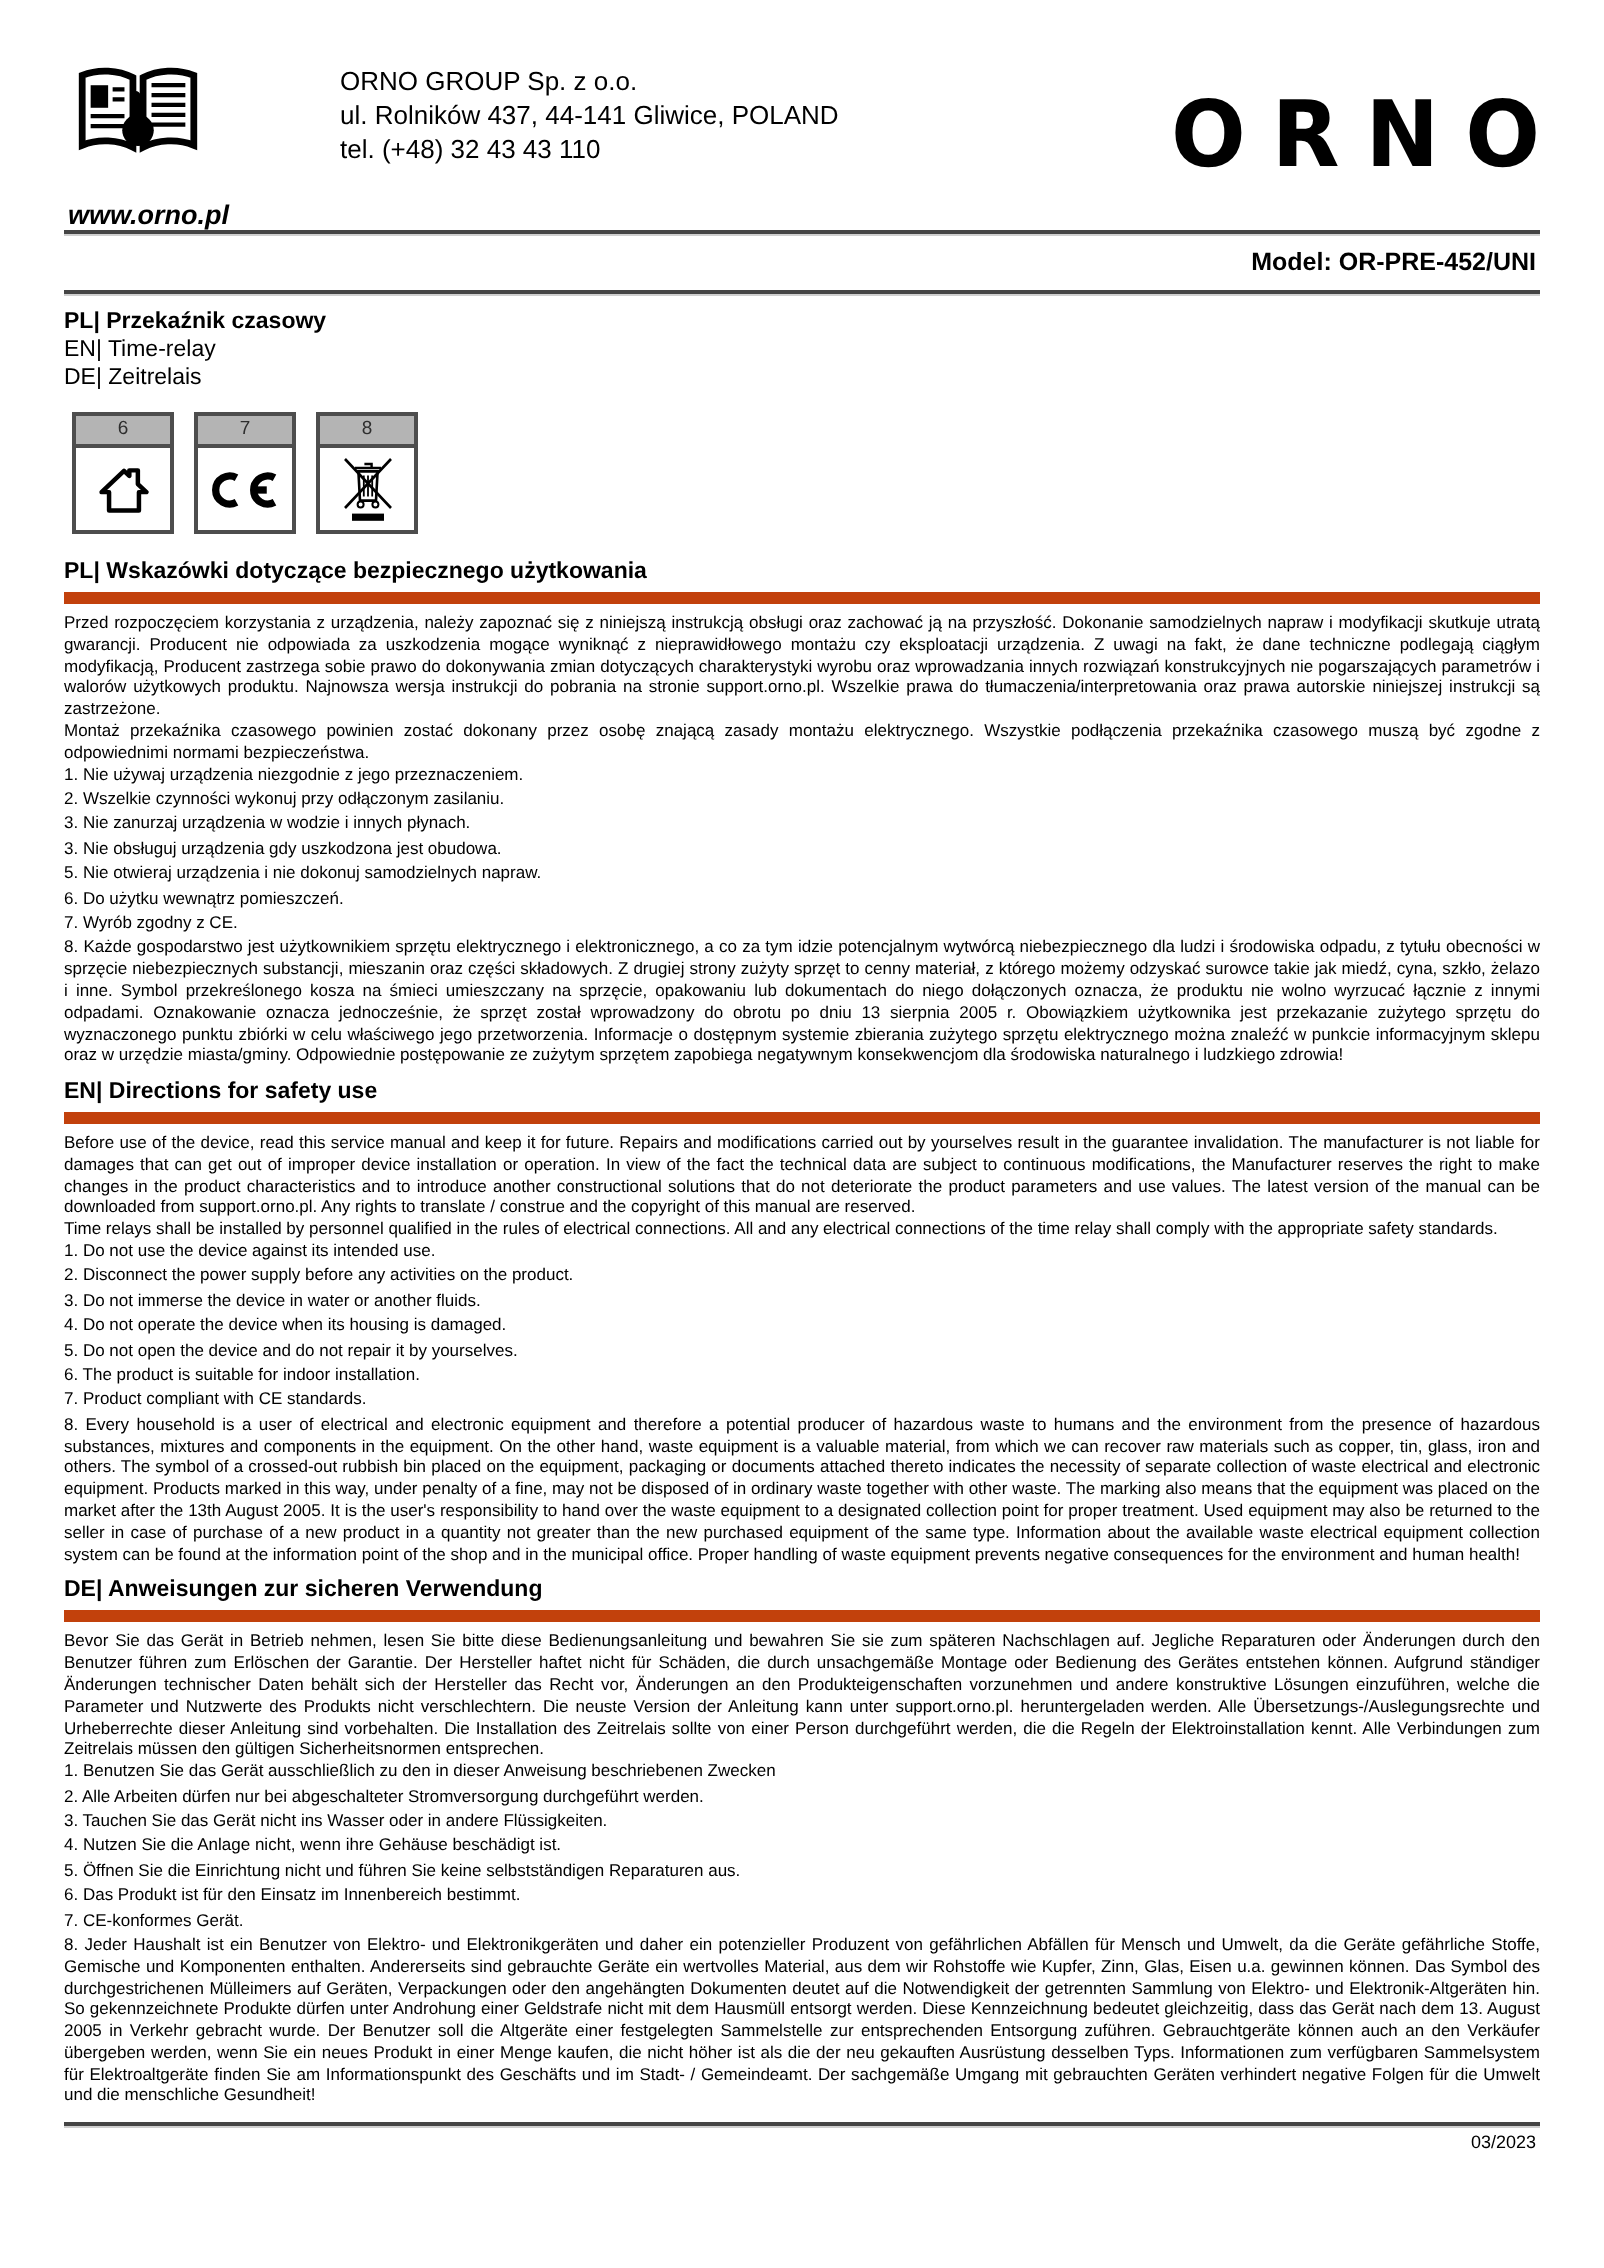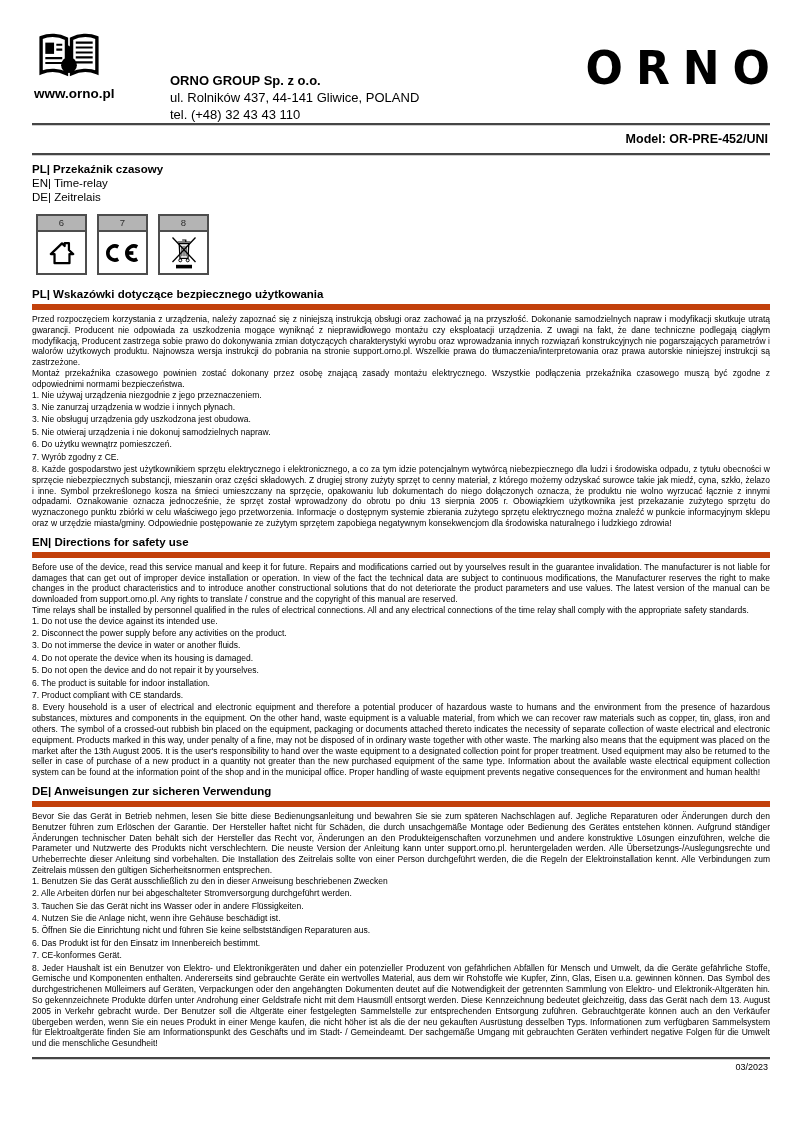"ORNO GROUP Sp. z o.o." .company .c-name { font-weight: bold -> normal; margin-top: 40px -> none }
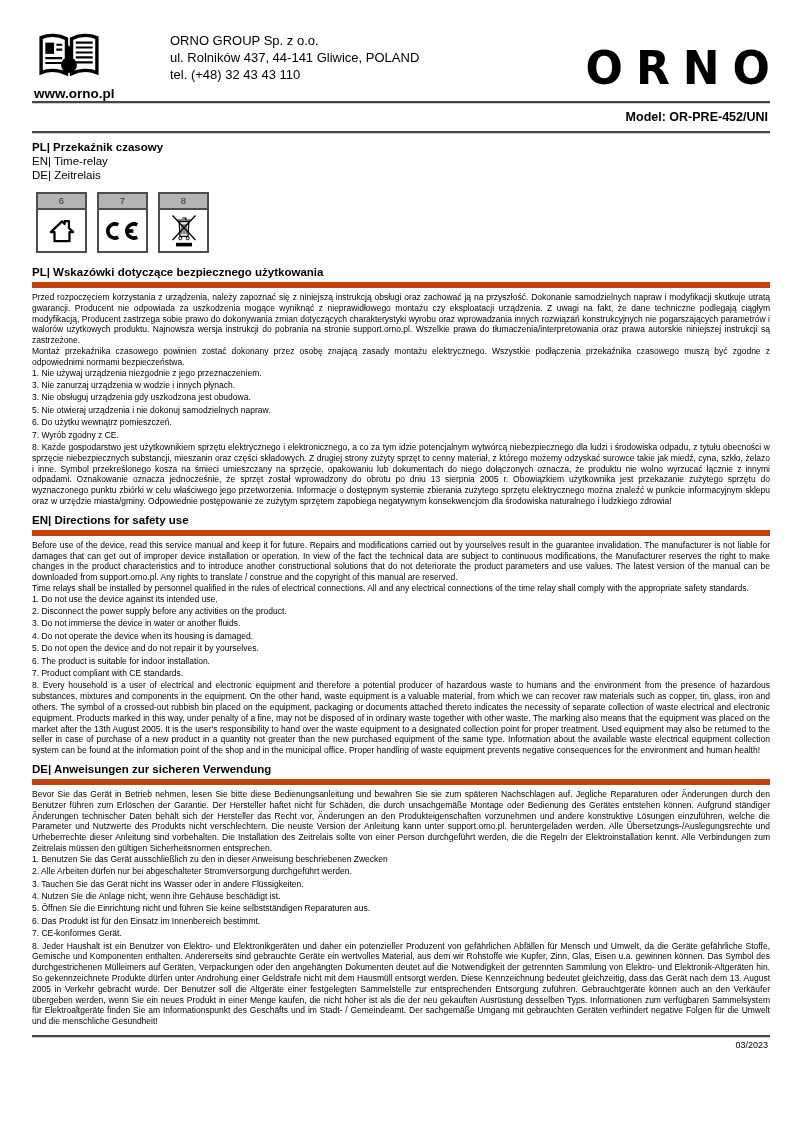"www.orno.pl" .website { font-style: none -> italic; margin-top: 4px -> 18px }
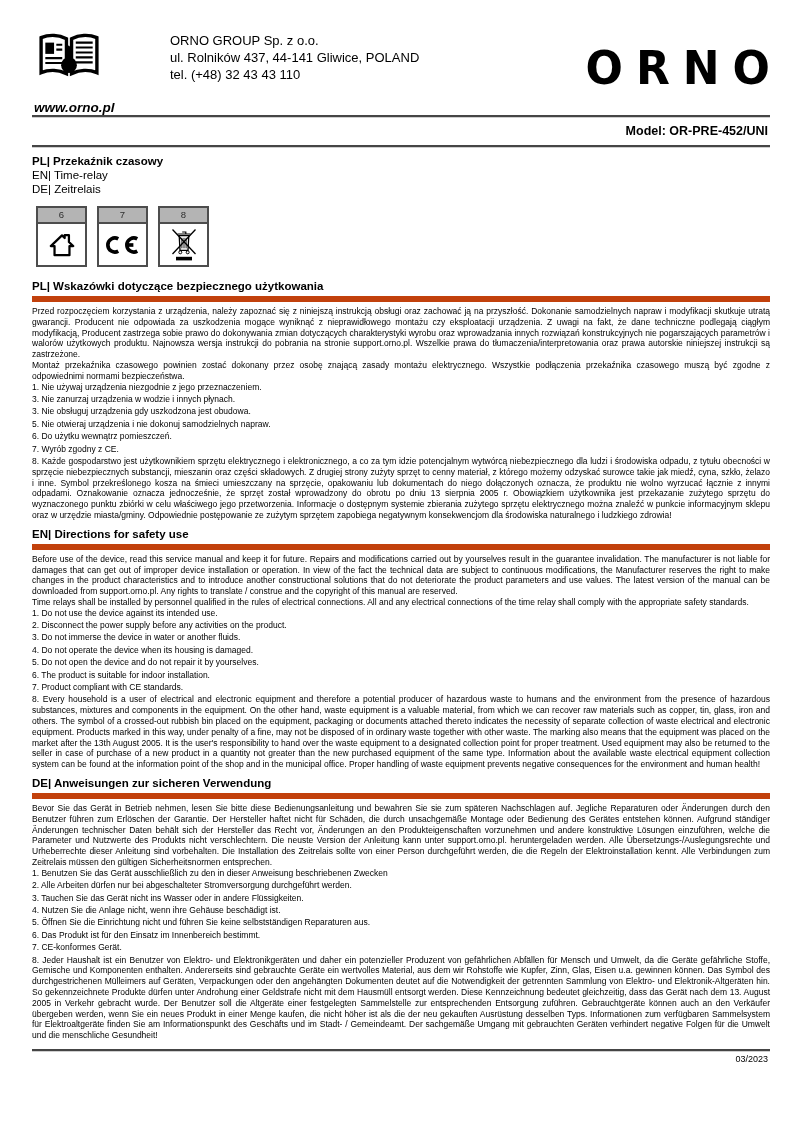"2. Wszelkie czynności wykonuj przy" div.list-line { html: none -> <div>2. Wszelkie czynności wykonuj przy odłączonym zasilaniu.</div> }
